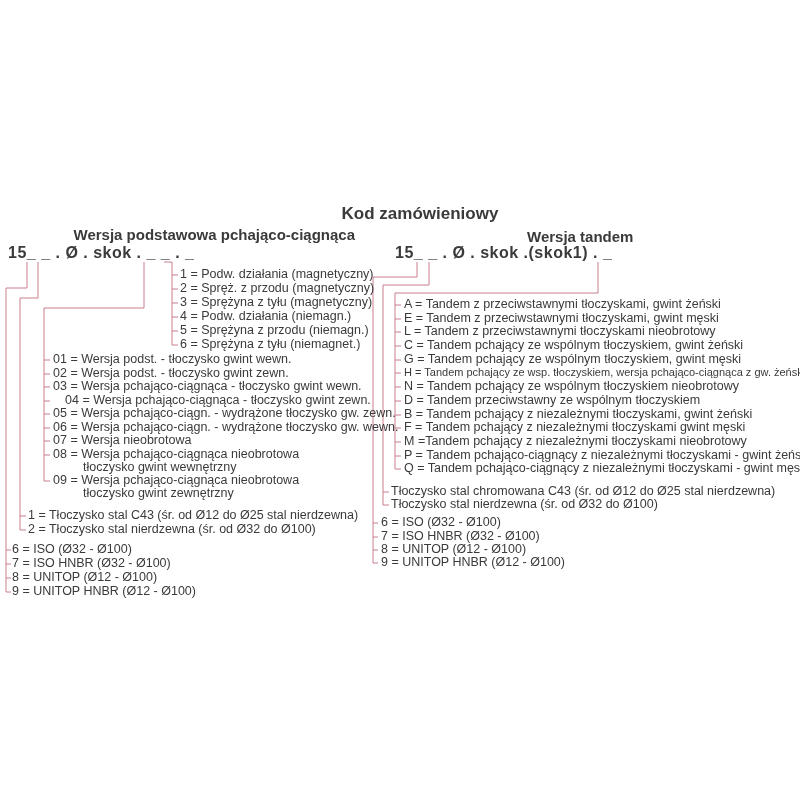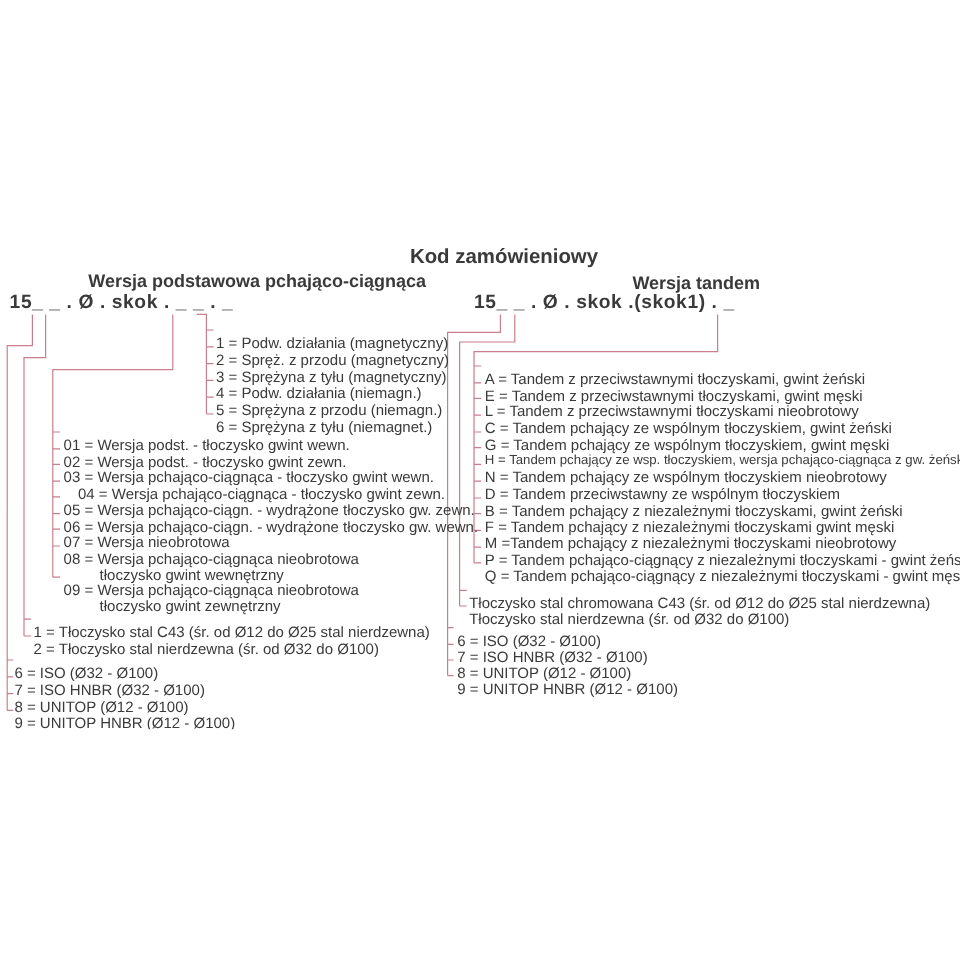"1 = Podw. działania (magnetyczny)" .item { margin-top: 12px -> none }
